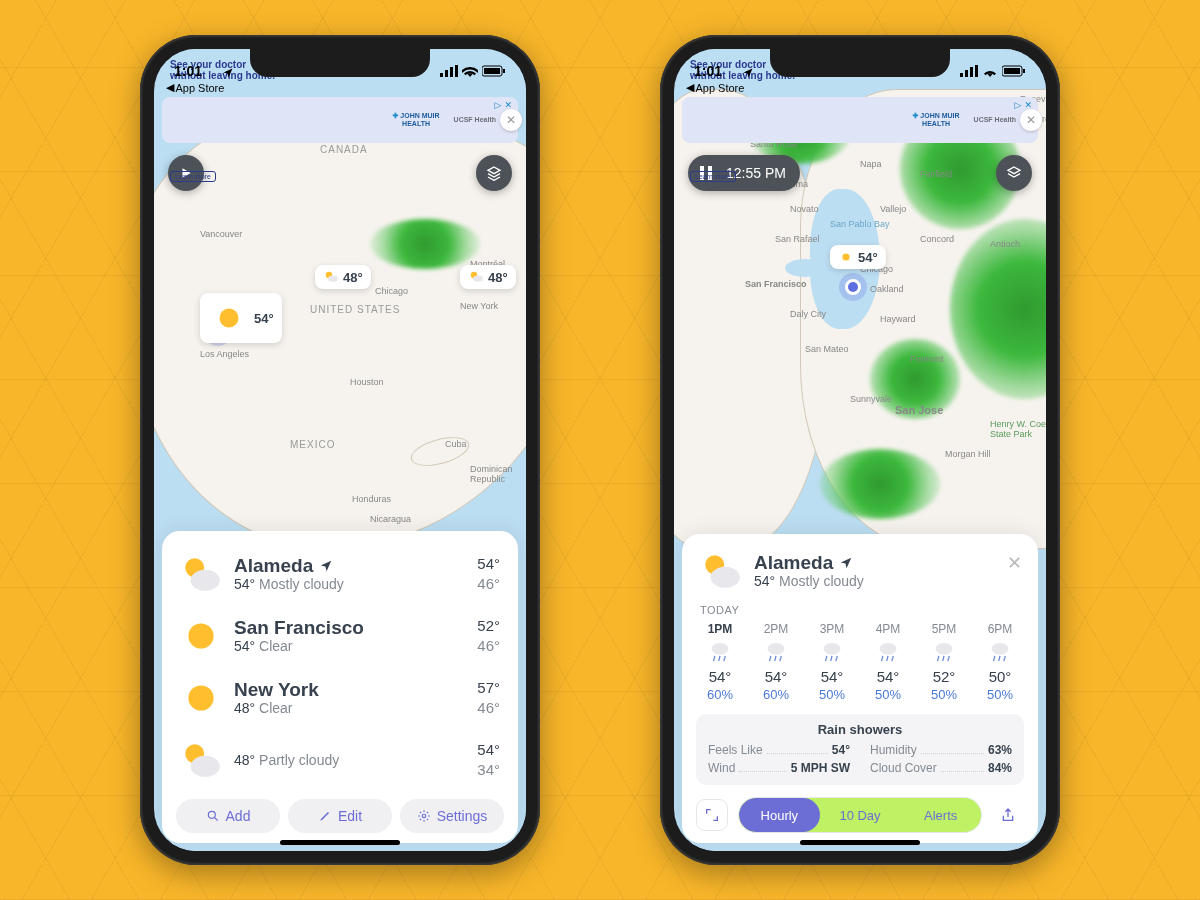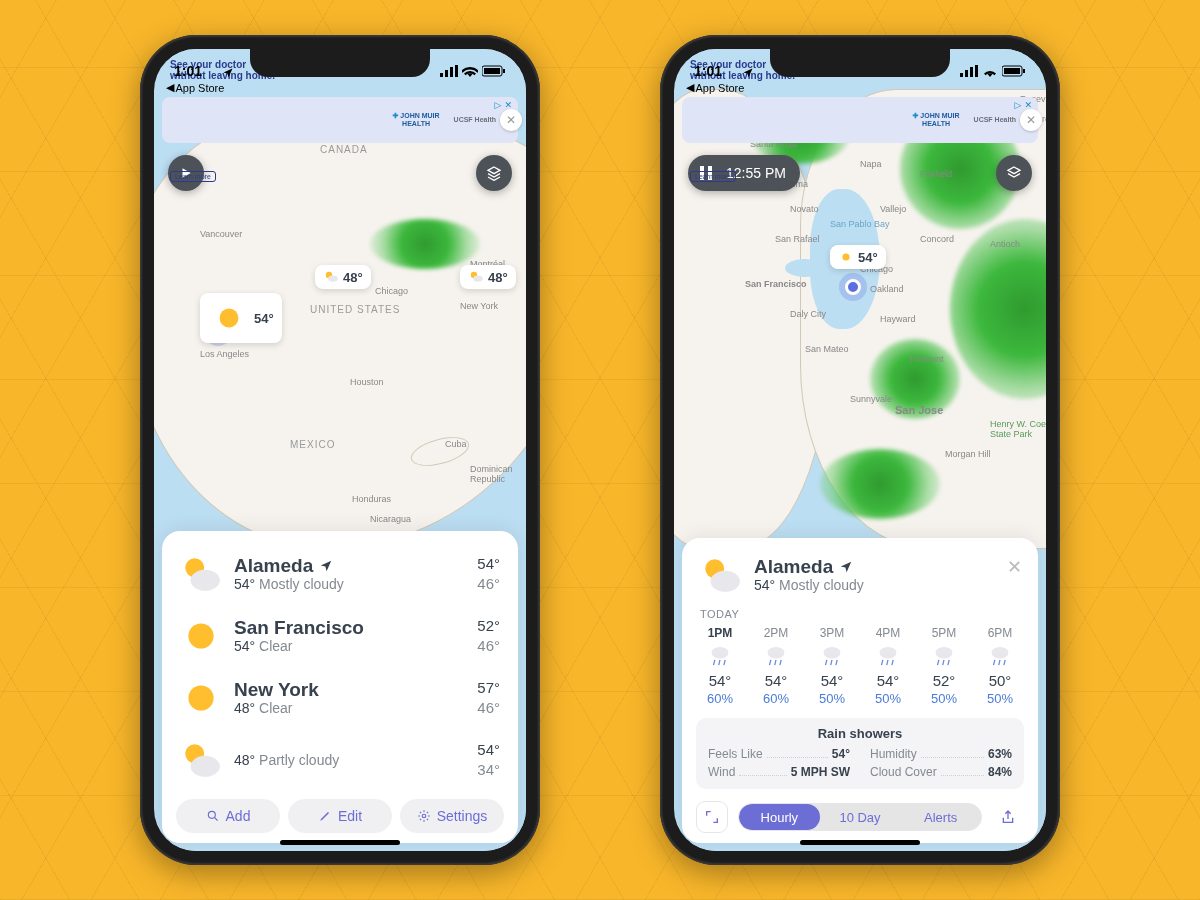"Hourly" .seg { background: #e5e5e5 -> #bef264; height: 28px -> 36px }
